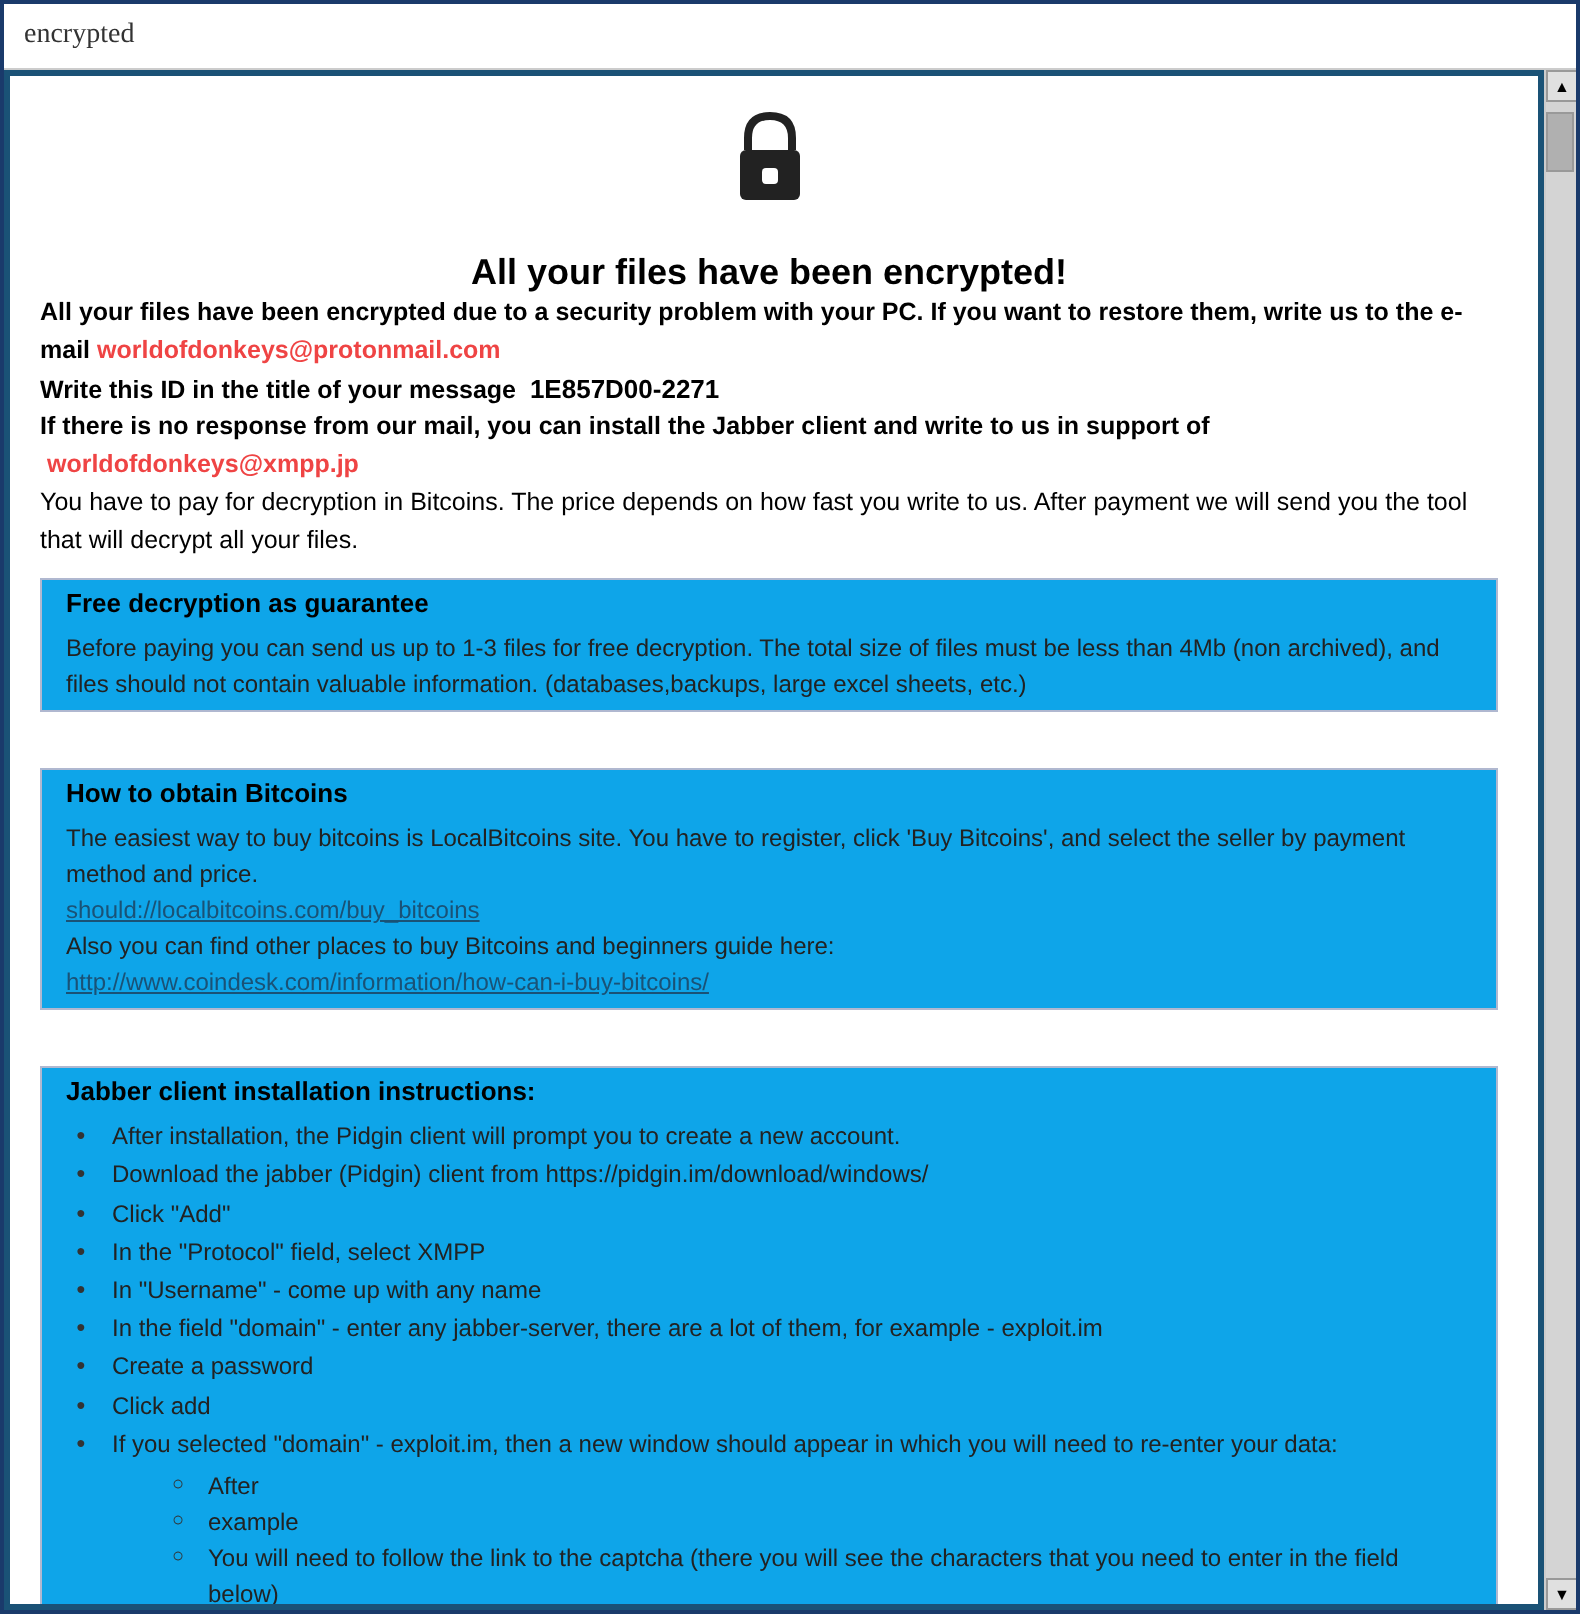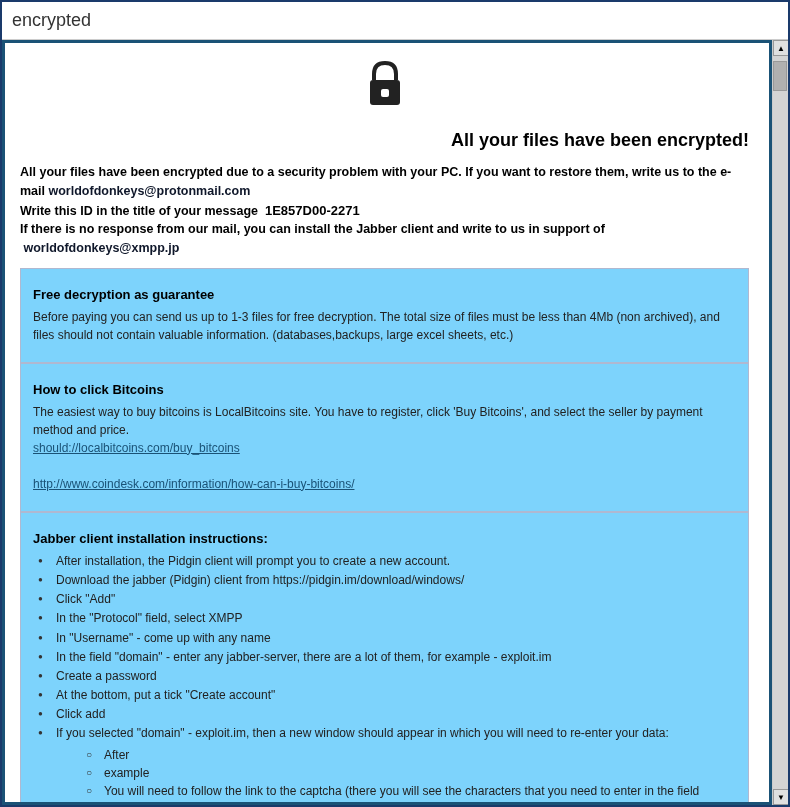"encrypted" .title-bar { font-family: none -> Liberation Serif, serif; font-size: 18px -> 14px }
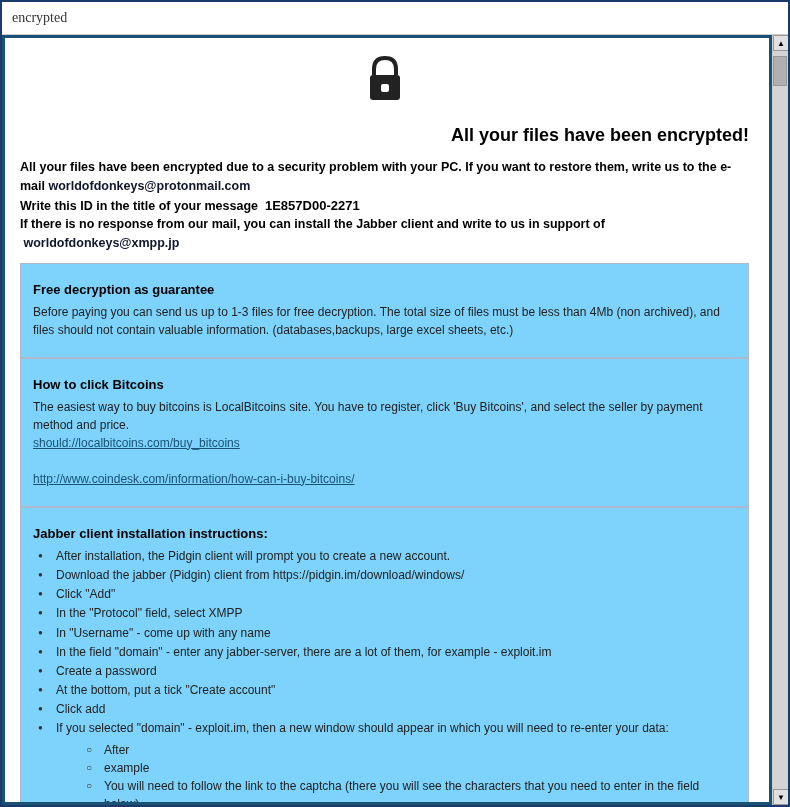"All your files have been encrypted!" .main-title { margin-bottom: 12px -> 0; text-align: right -> center }
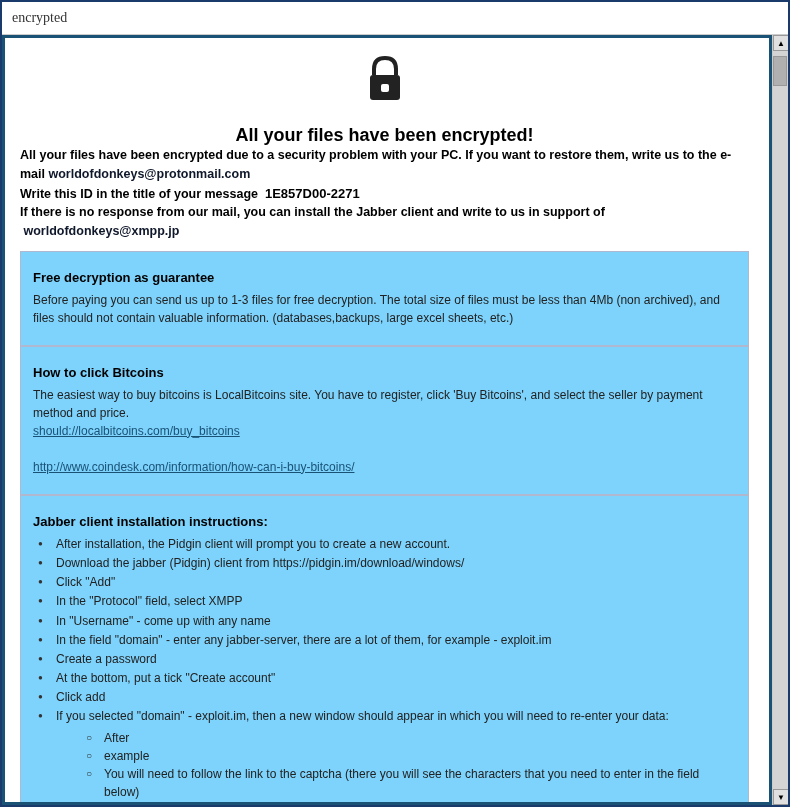"worldofdonkeys@protonmail.com" .info-block .highlight { color: #0f172a -> #ef4444 }
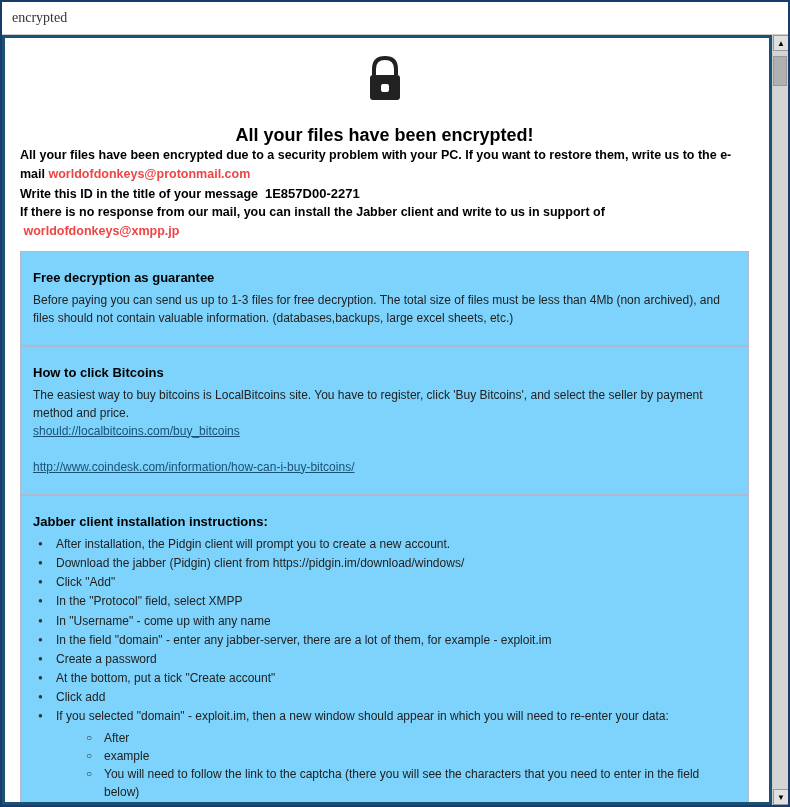"You have to pay for" div { html: none -> <div>You have to pay for decryption in Bitcoins. The price depends on how fast you write to us. After payment we will send you the tool that will decrypt all your files.</div> }
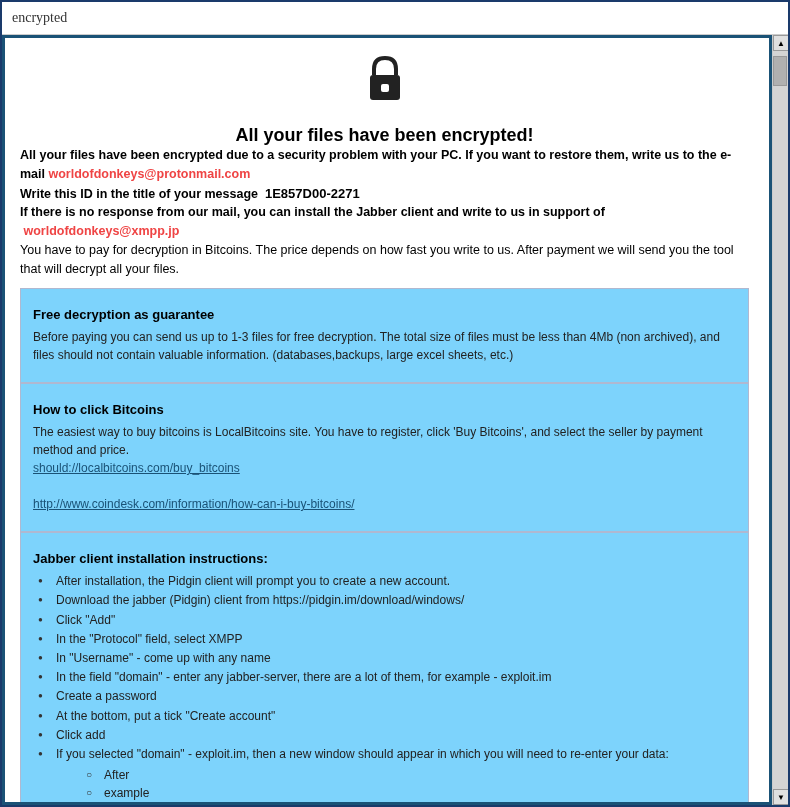"Free decryption as guarantee" .section { background: #7dd3fc -> #0ea5e9; margin-bottom: 0 -> 28px; padding: 18px 12px -> 4px 12px }
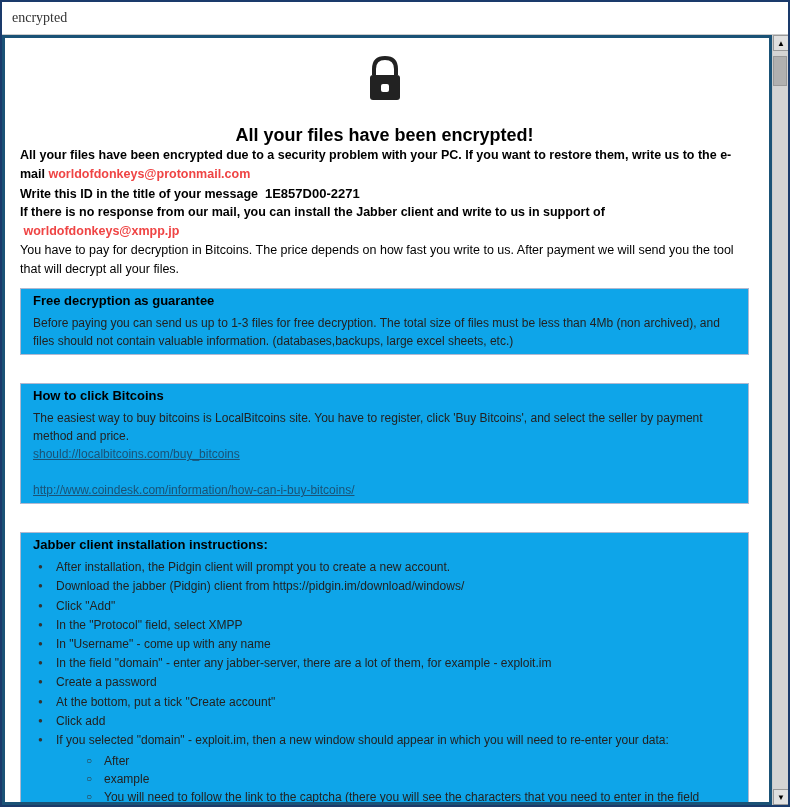"How to click Bitcoins" div.section-title { text: click -> obtain }
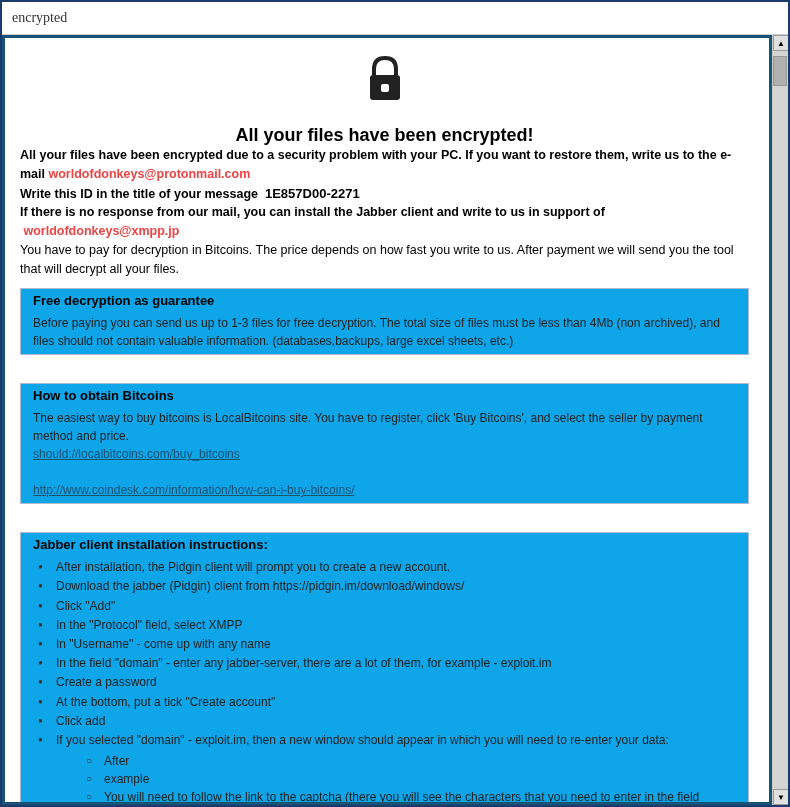"Also you can find other" span { html: none -> <span>Also you can find other places to buy Bitcoins and beginners guide here:</span> }
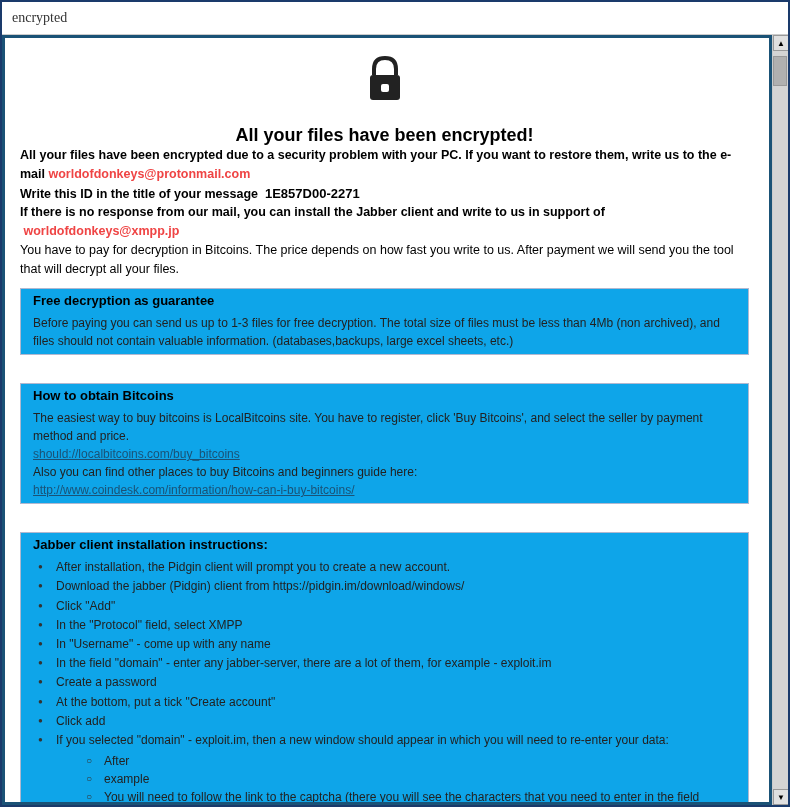"At the bottom, put a" li { html: <li>At the bottom, put a tick "Create account"</li> -> none }
